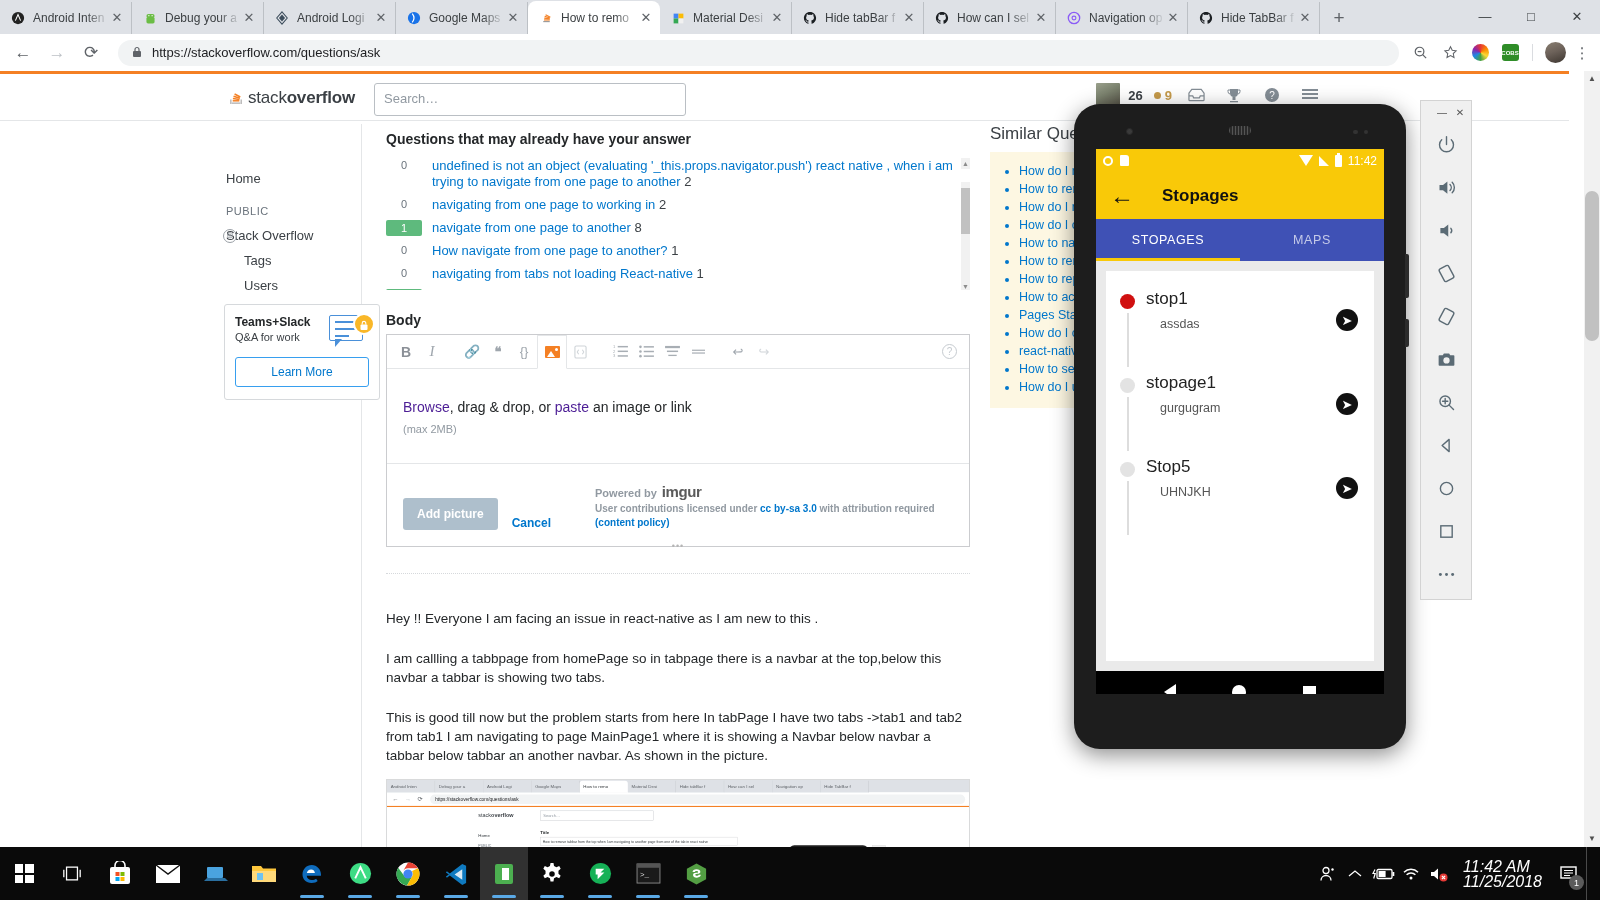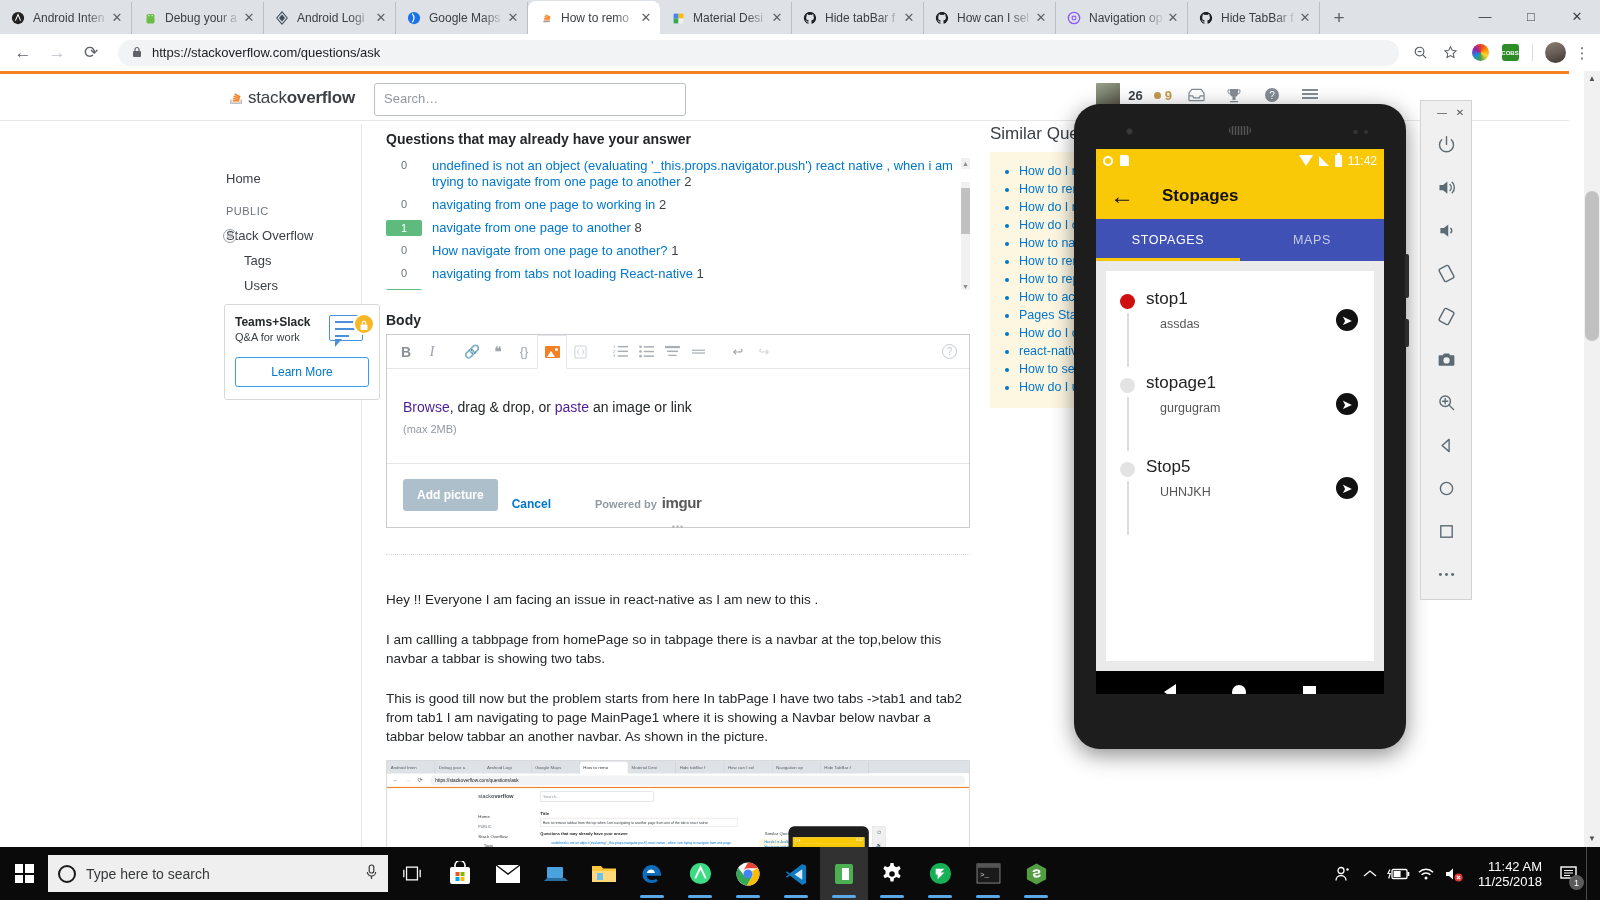"User contributions licensed under cc" div.imgur-line2 { html: none -> <div><span>User contributions licensed under </span><a>cc by-sa 3.0</a><span> with attribution required</span><br><a>(content policy)</a></div> }
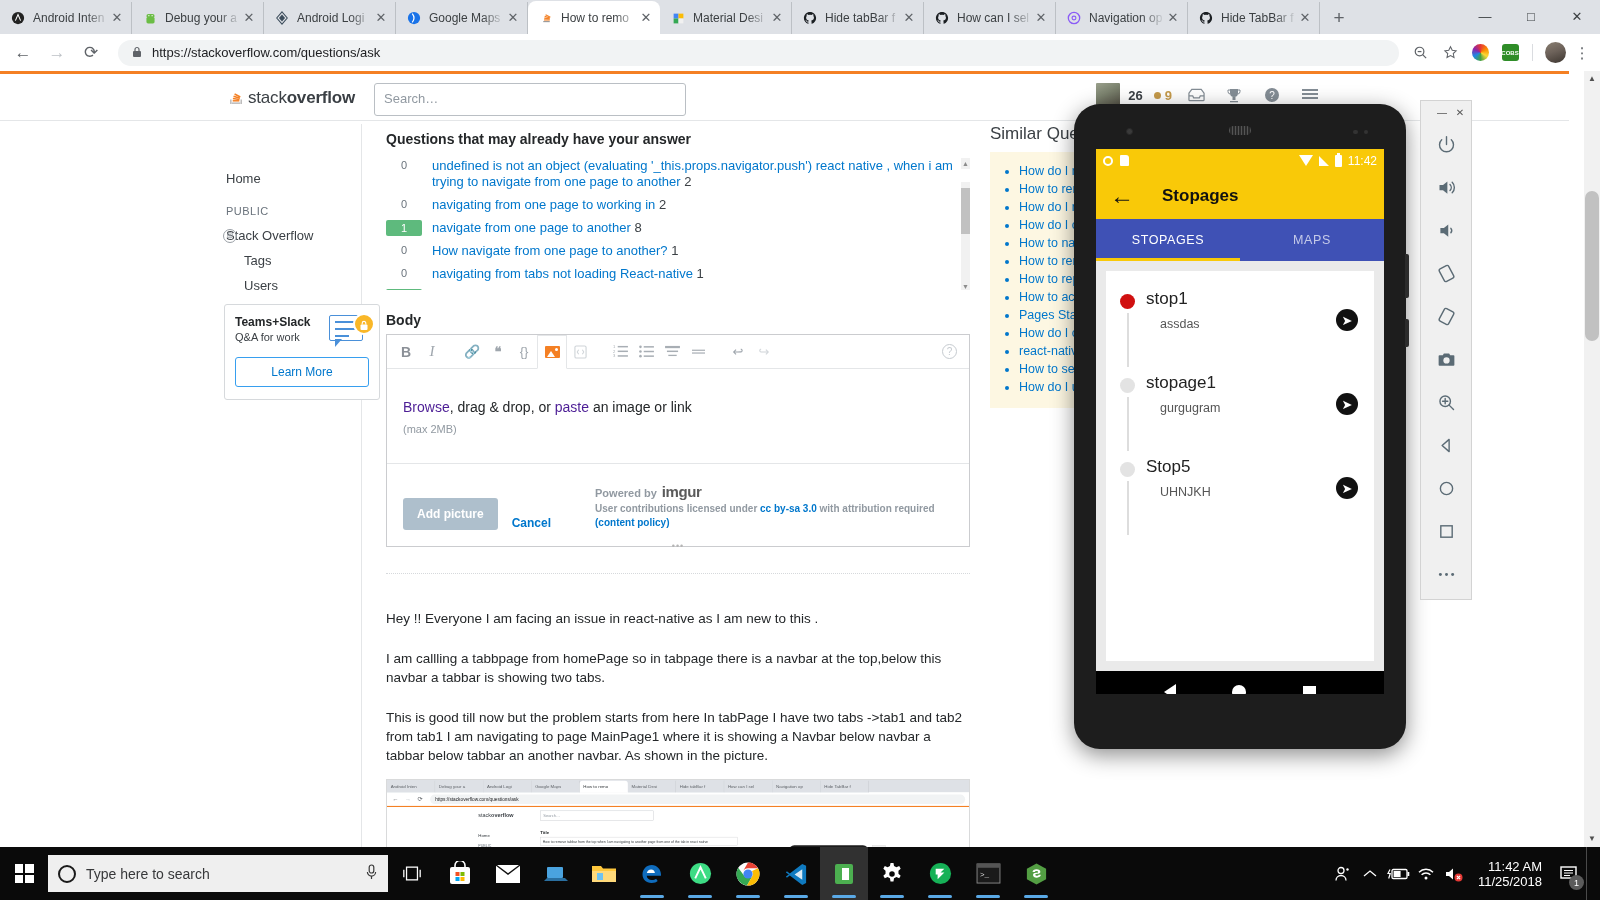"Type here to search" div.tb-search { html: <div> <div></div> <div>Type here to search</div> <div> <svg> <rect></rect> <path></path> <path></path> </svg> </div> </div> -> none }
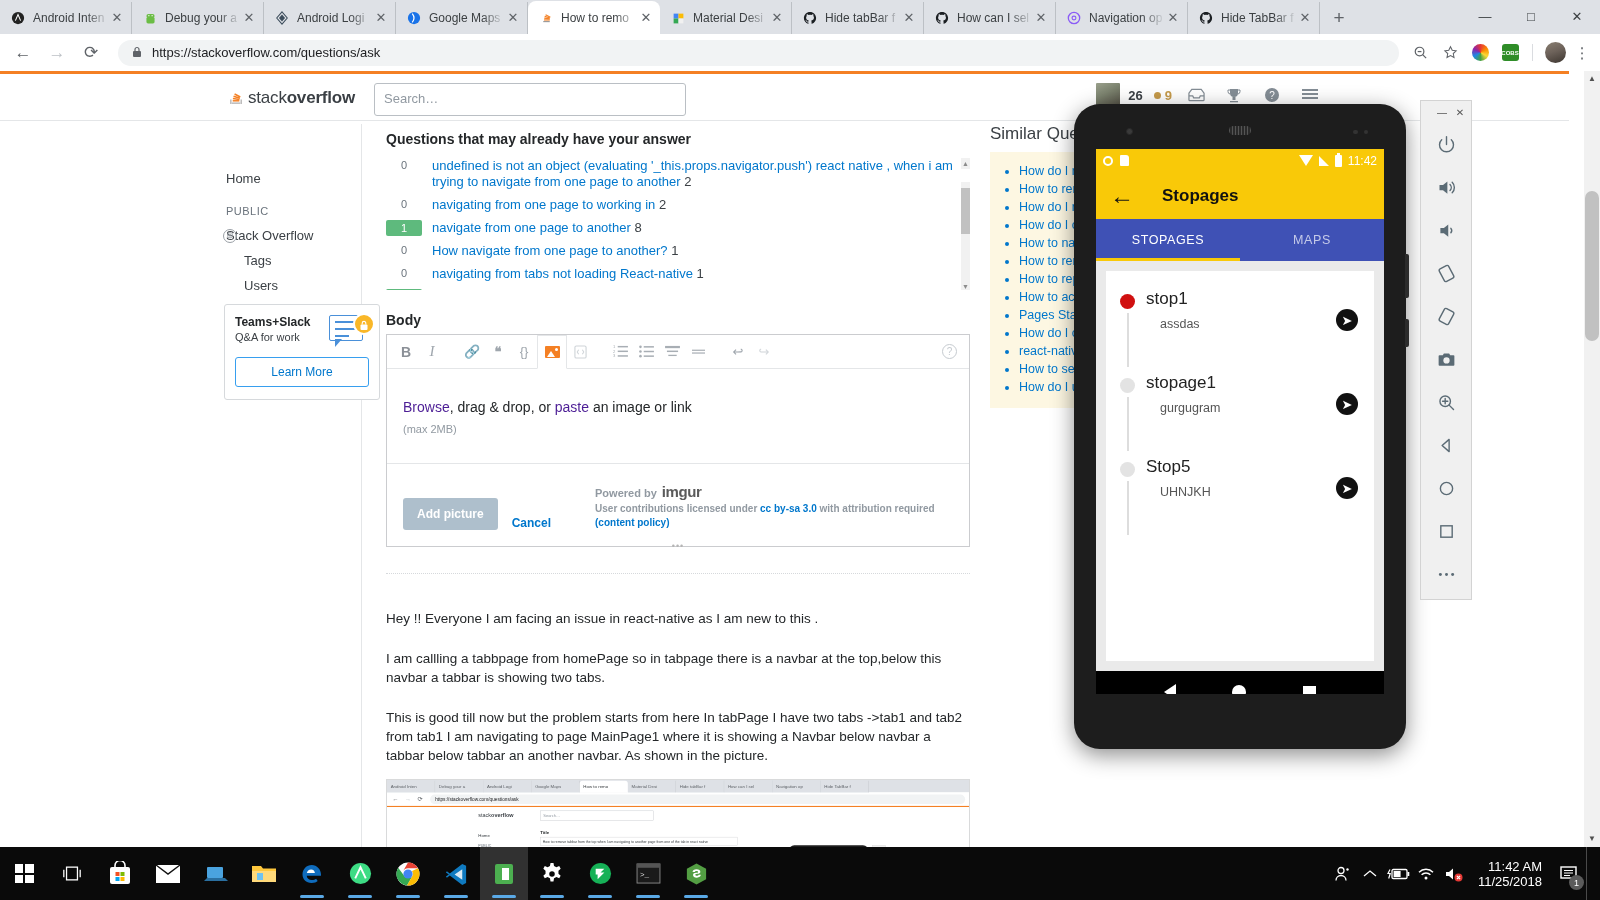"11:42 AM" .tray-clock { font-size: 13px -> 16px; font-style: none -> italic; text-align: right -> left }
